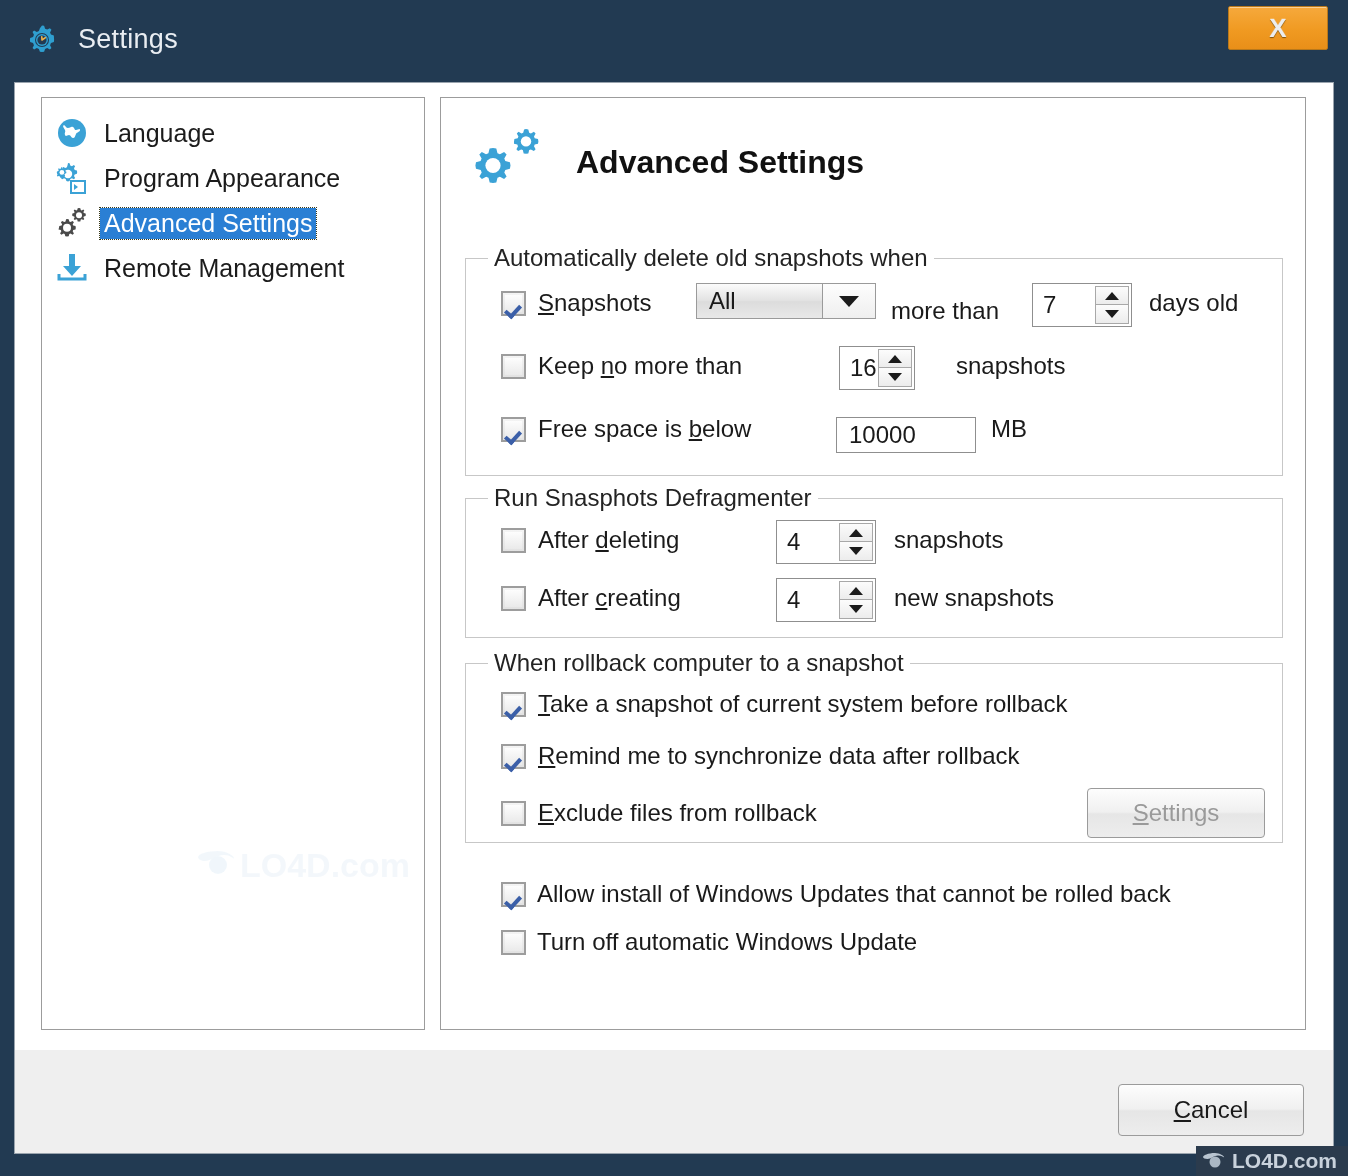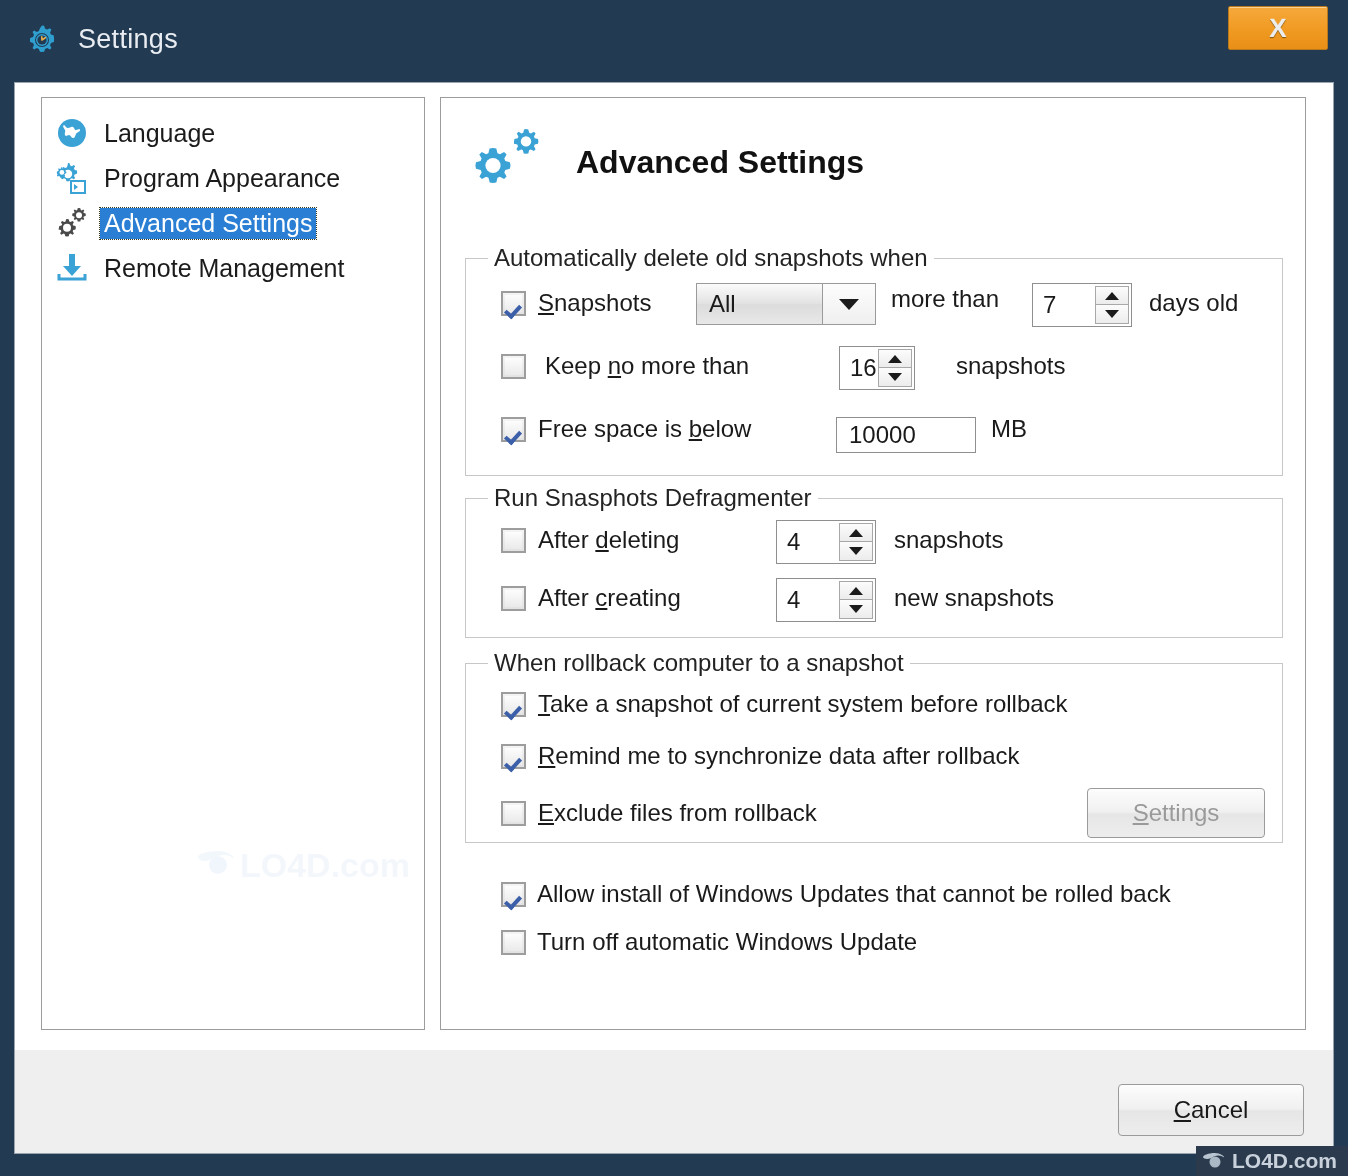"All" div.combo { height: 42px -> 36px }
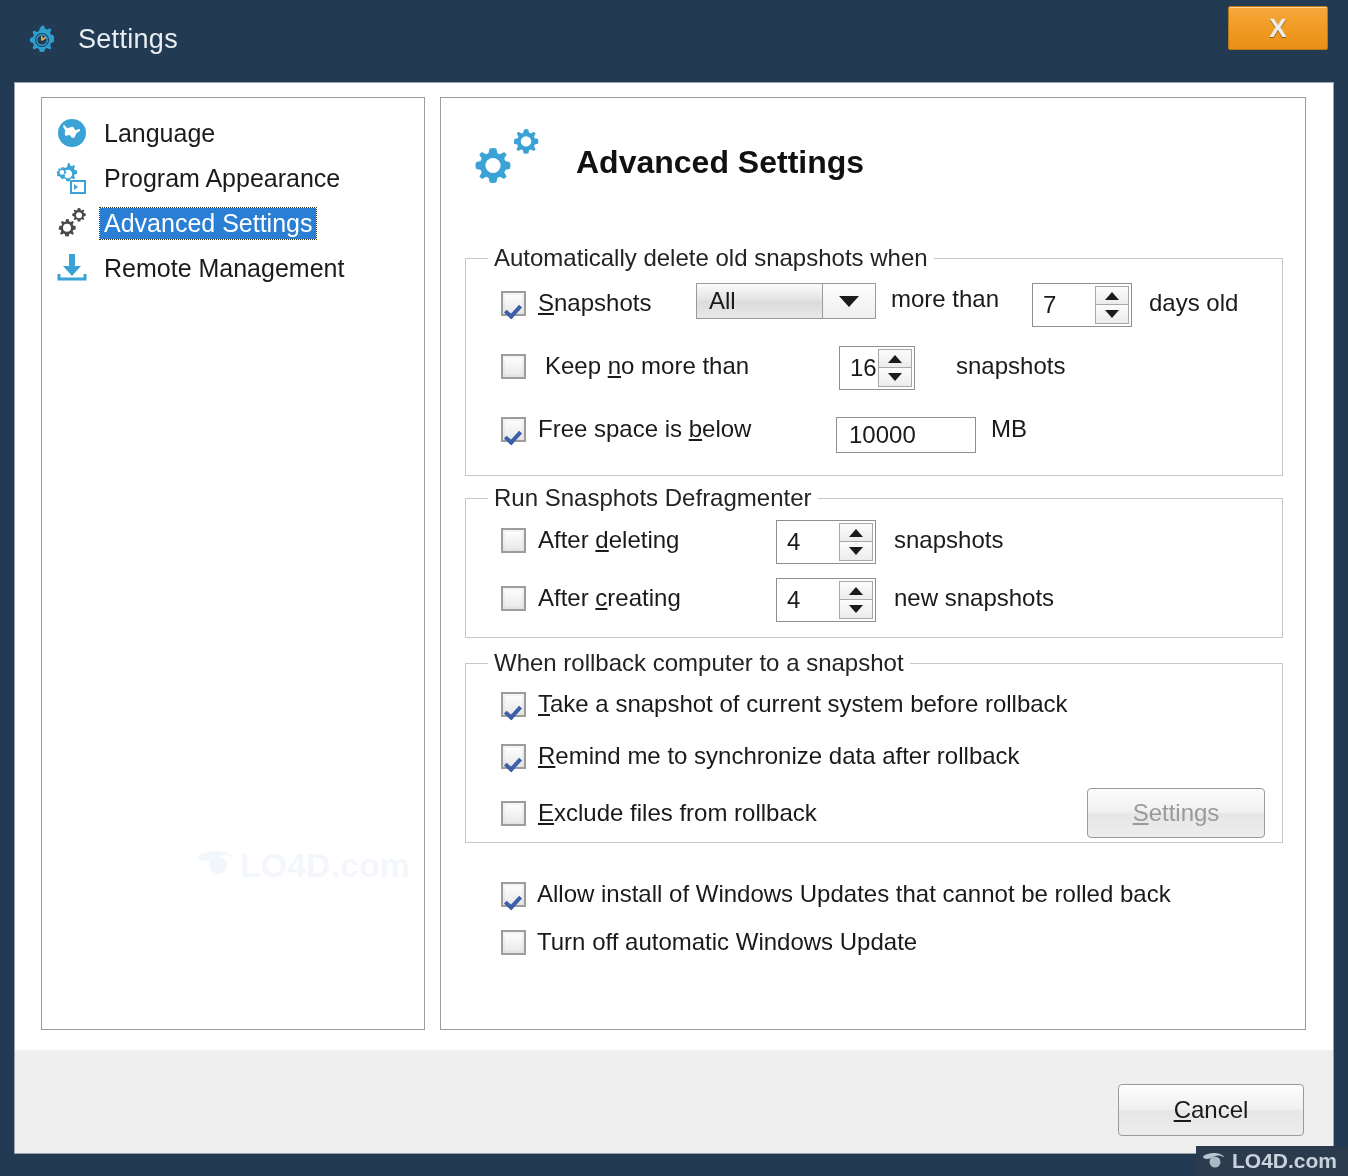"more than" span.static-text { top: 26px -> 38px }
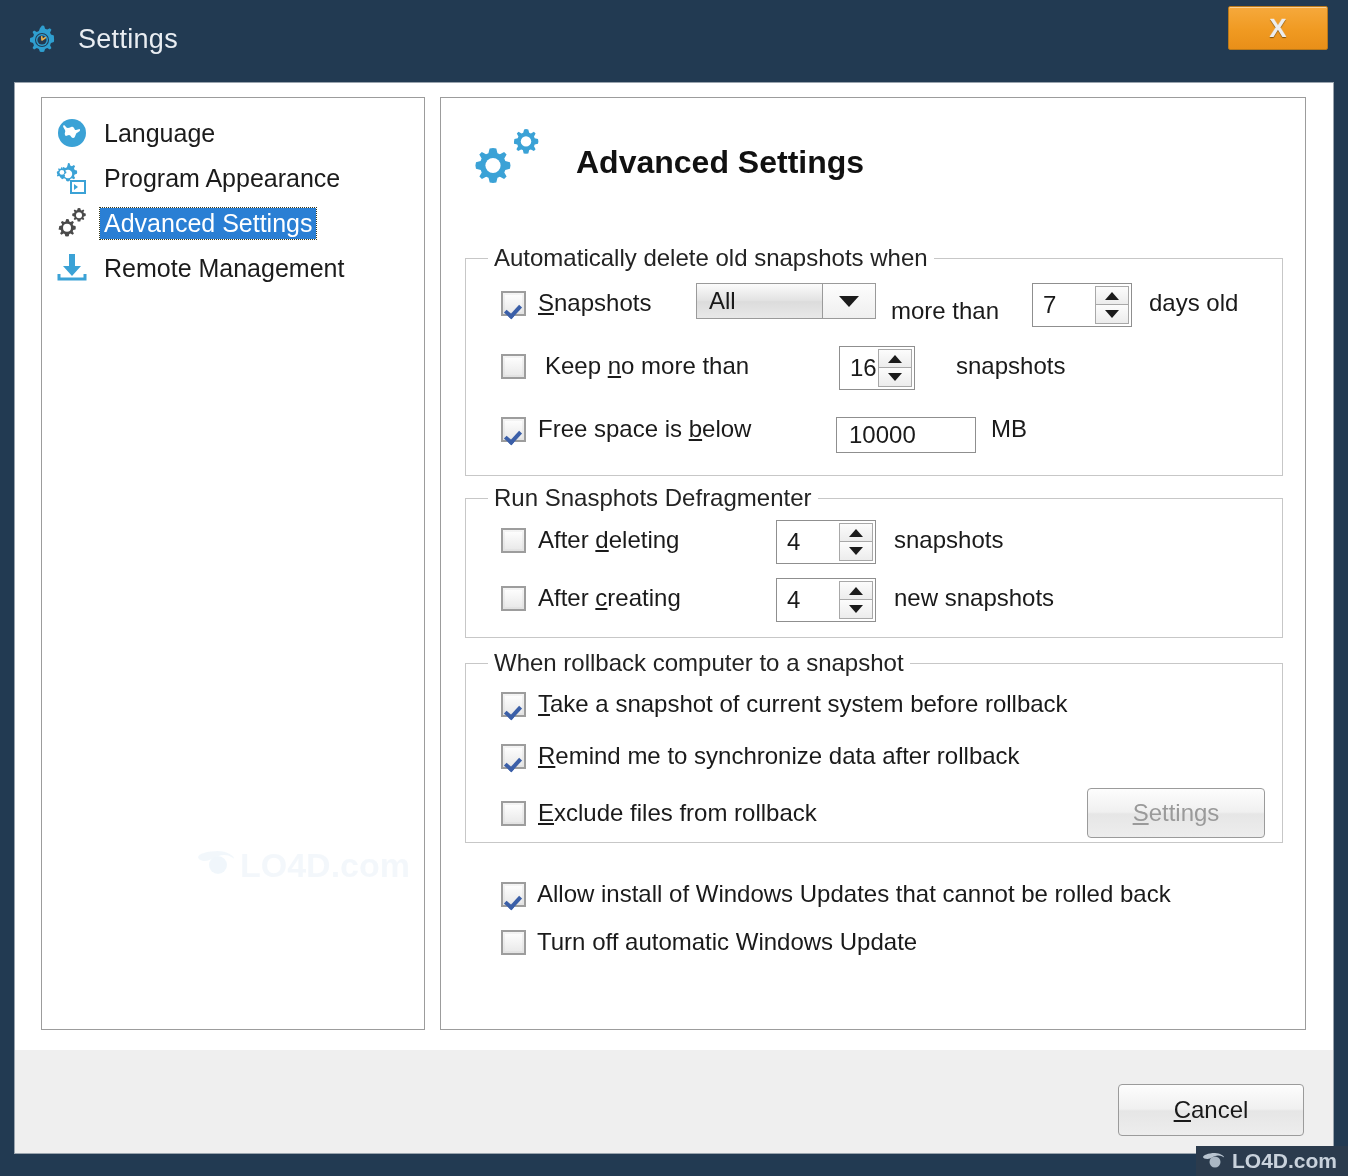"Keep no more than" span.cb-label { margin-left: 7px -> none }
